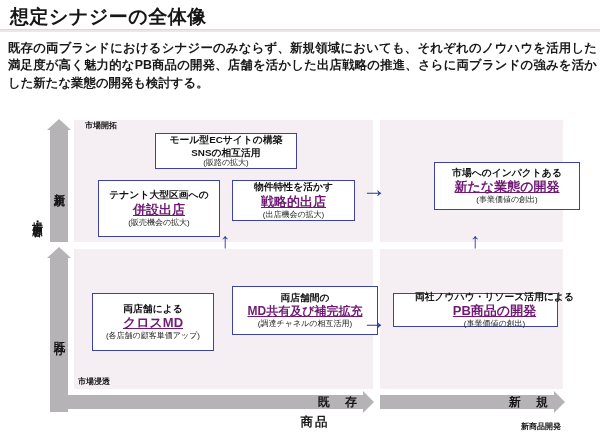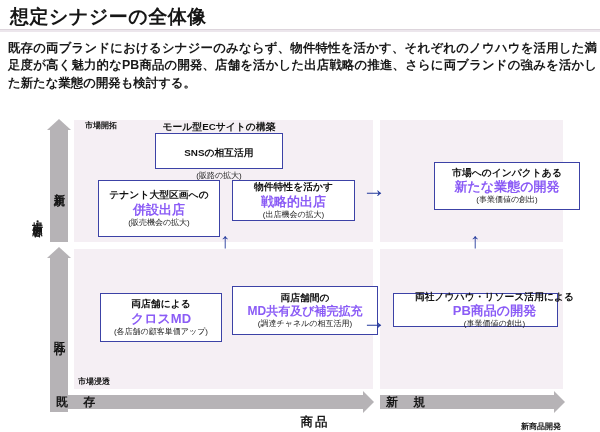"既存の両ブランドにおけるシナジーのみならず、物件特性を活かす、それぞれのノウハウ" div.abs { text: 物件特性を活かす -> 新規領域においても }
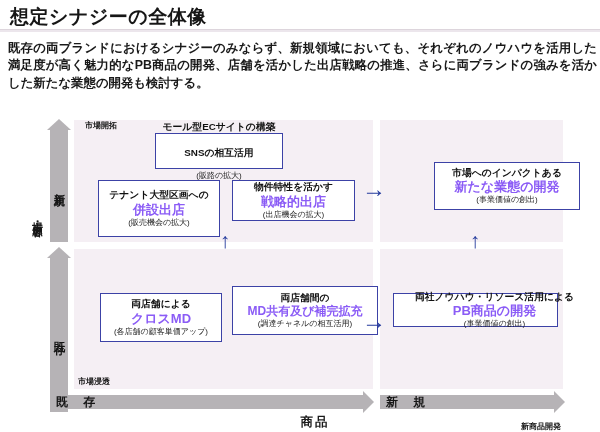"モール型ECサイトの構築" #box-ec { row-gap: 14px -> 1px; width: 128px -> 142px }
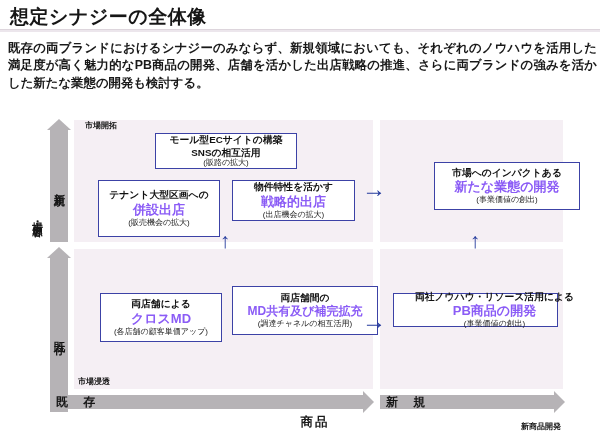"新たな業態の開発" .hl { color: #8b5cf6 -> #701a75; text-decoration: none -> underline }
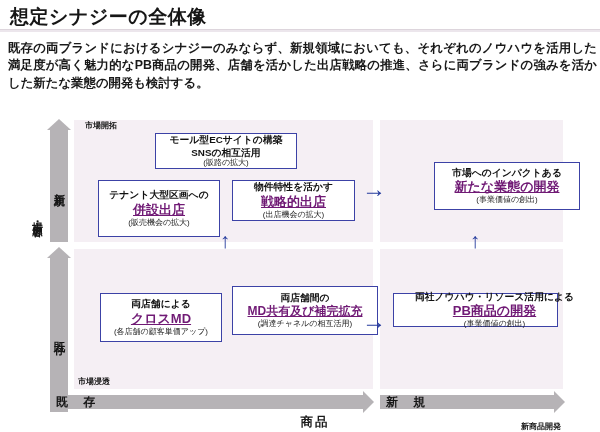"両店舗による" #box-crossmd { height: 49px -> 58px; left: 100px -> 92px }
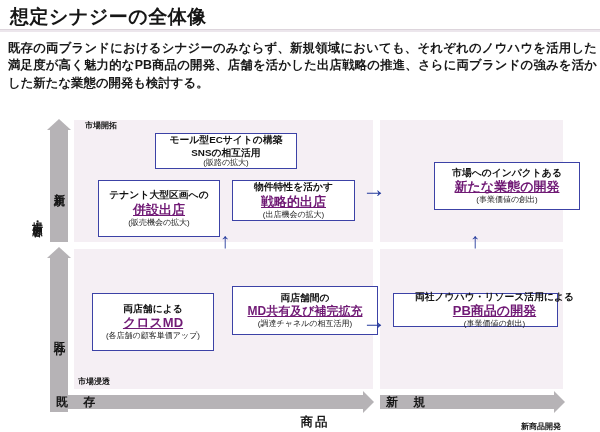"既 存" .h-arrow { justify-content: flex-start -> flex-end }
